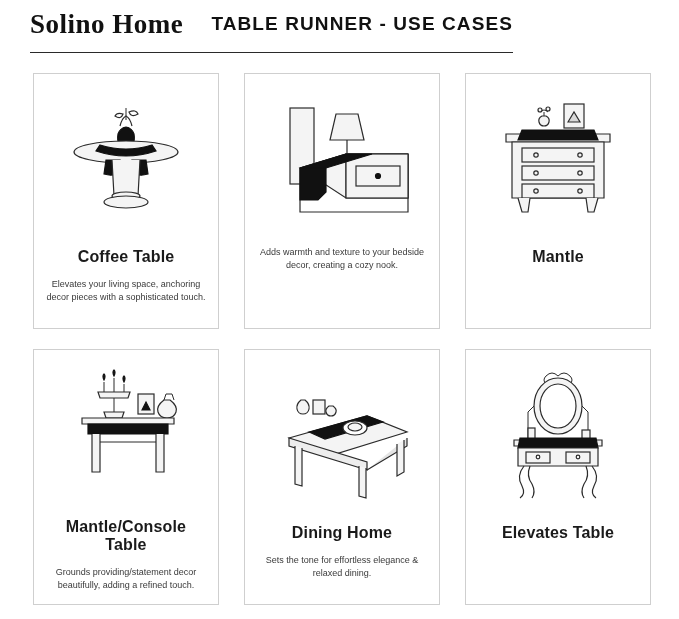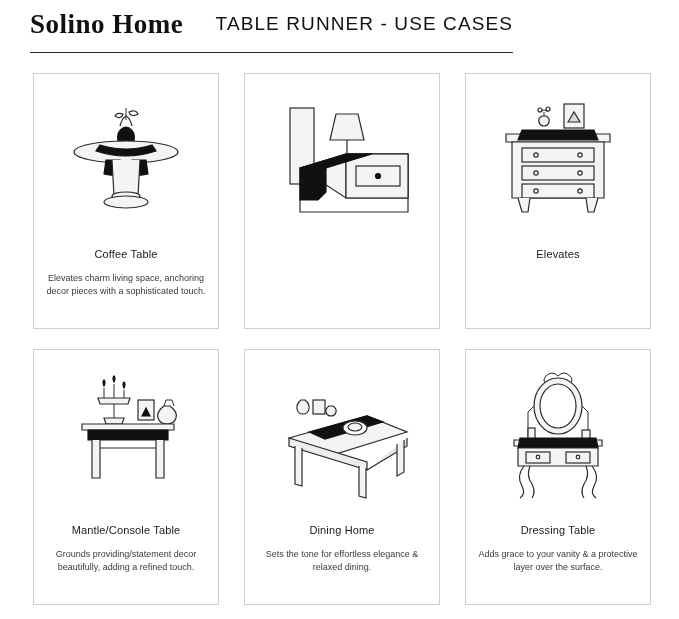"TABLE RUNNER - USE CASES" .header-title { font-weight: normal -> bold }
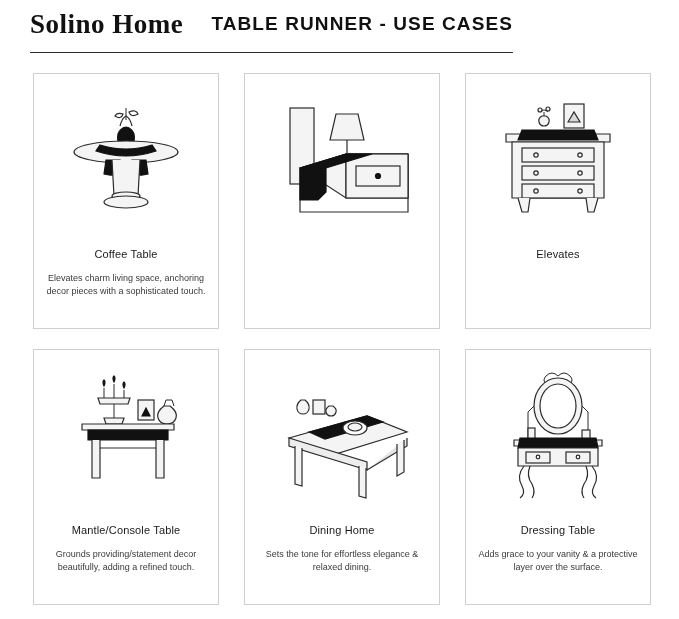"Coffee Table" .card-title { font-size: 11px -> 16px; font-weight: normal -> bold }
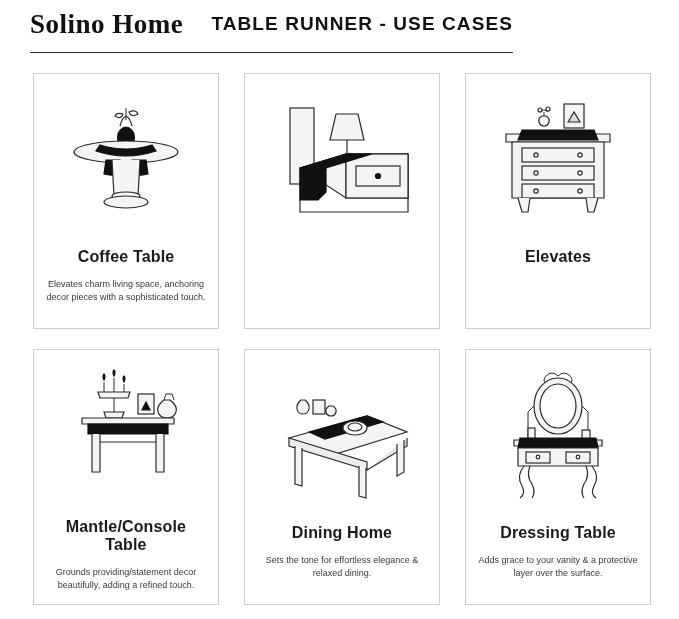"Adds warmth and texture to" div.card-desc { html: none -> <div>Adds warmth and texture to your bedside decor, creating a cozy nook.</div> }
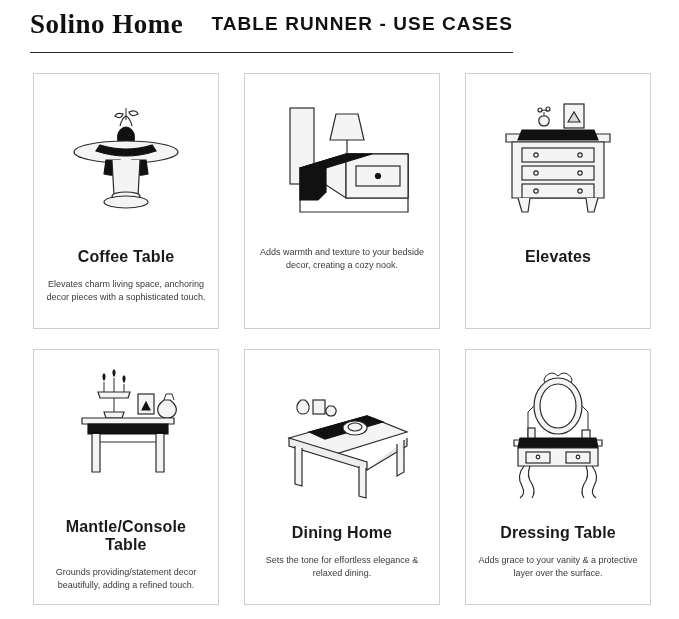"Elevates" div.card-title { text: Elevates -> Mantle }
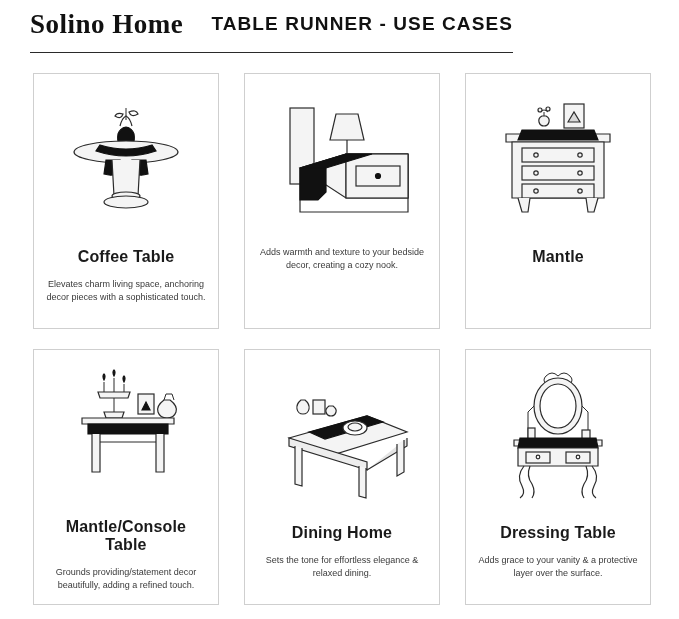"Elevates charm living space, anchoring" div.card-desc { text: charm -> your }
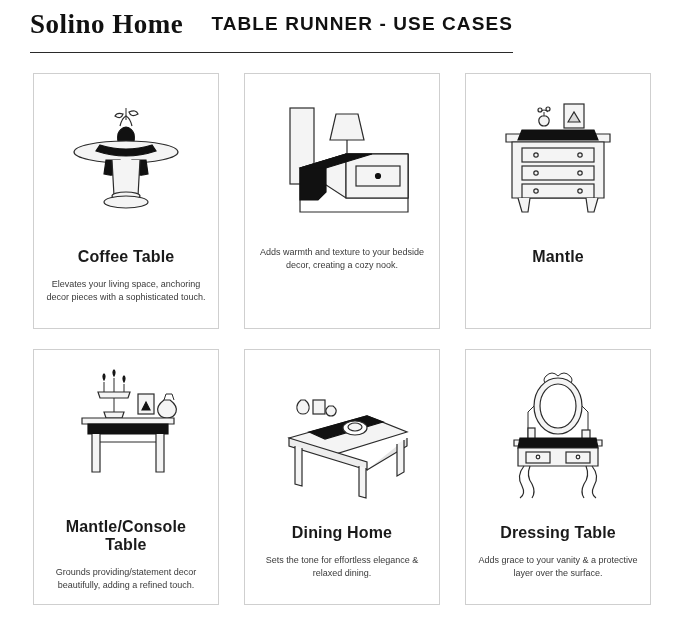"Dressing Table" div.card-title { text: Dressing -> Elevates }
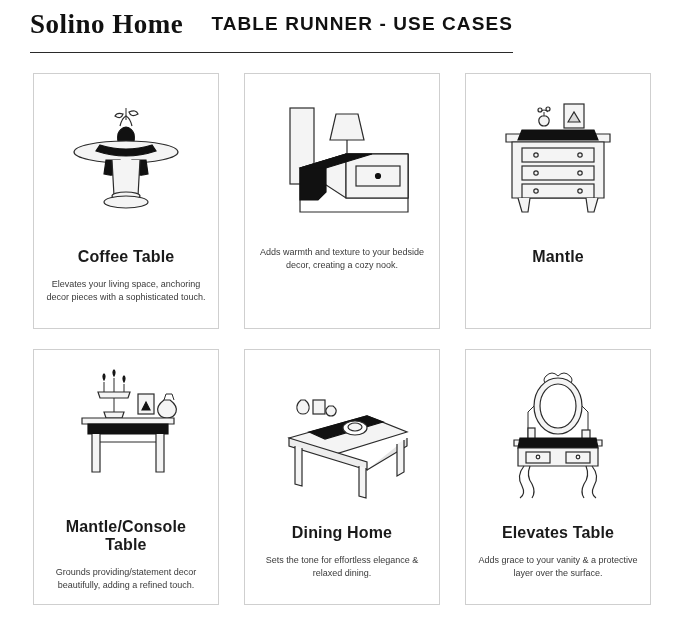"Adds grace to your vanity" div.card-desc { html: <div>Adds grace to your vanity &amp; a protective layer over the surface.</div> -> none }
